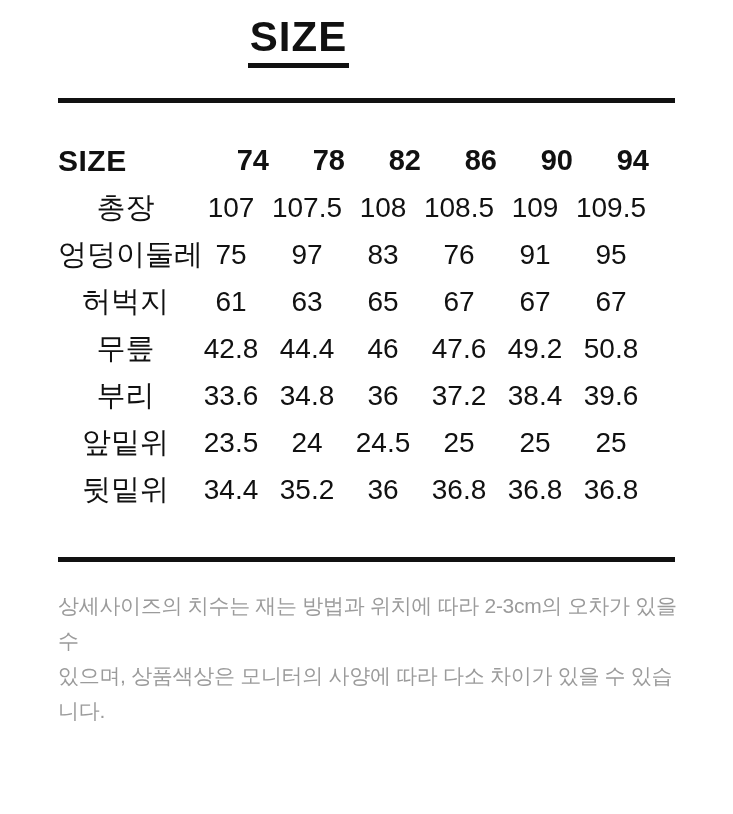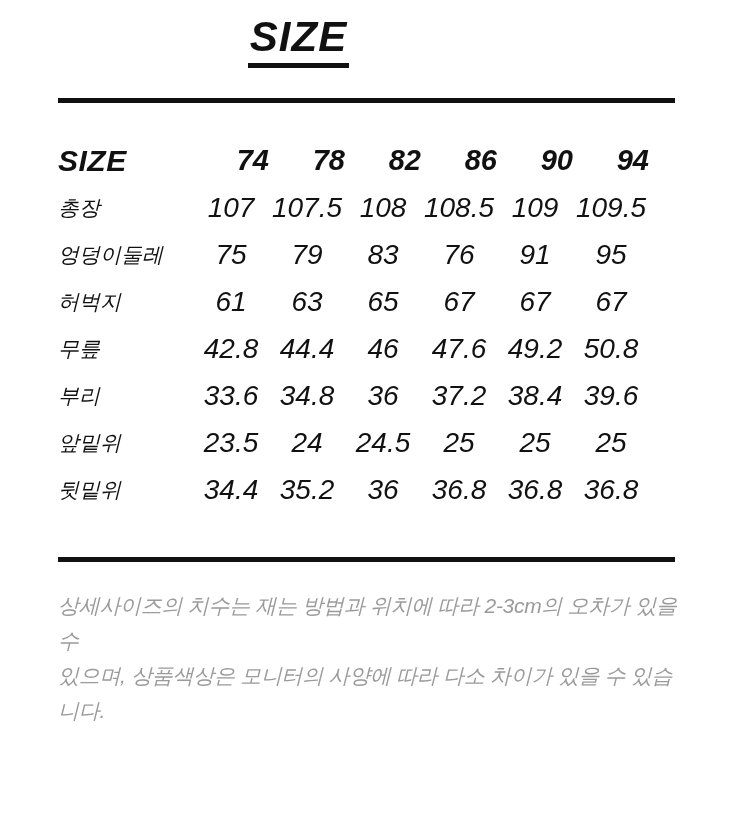"SIZE" .page { font-style: italic -> none }
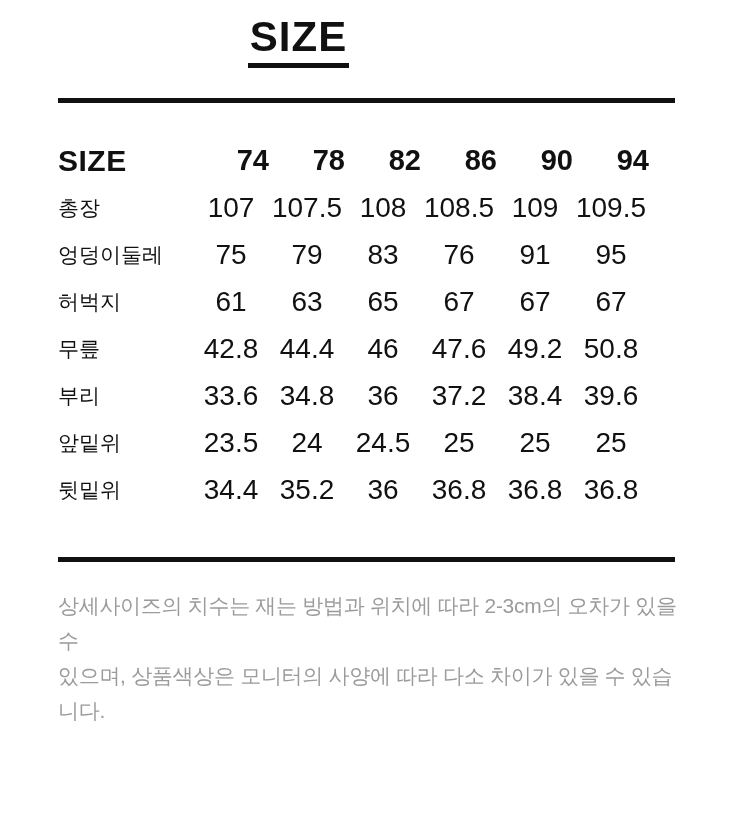"총장" th.row-label { font-size: 21px -> 29px; text-align: left -> center }
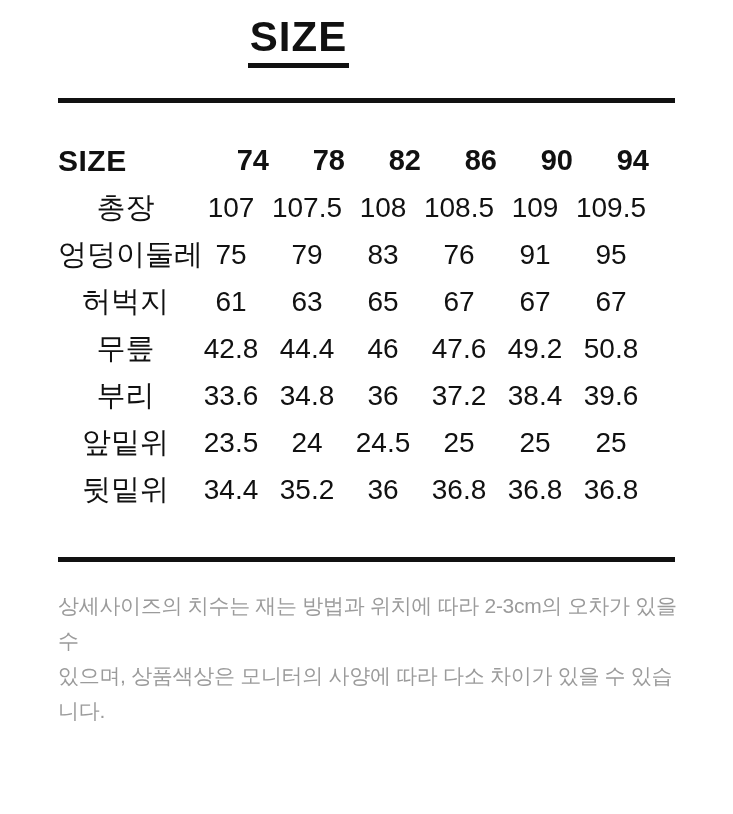"79" td.cell { text: 79 -> 97 }
